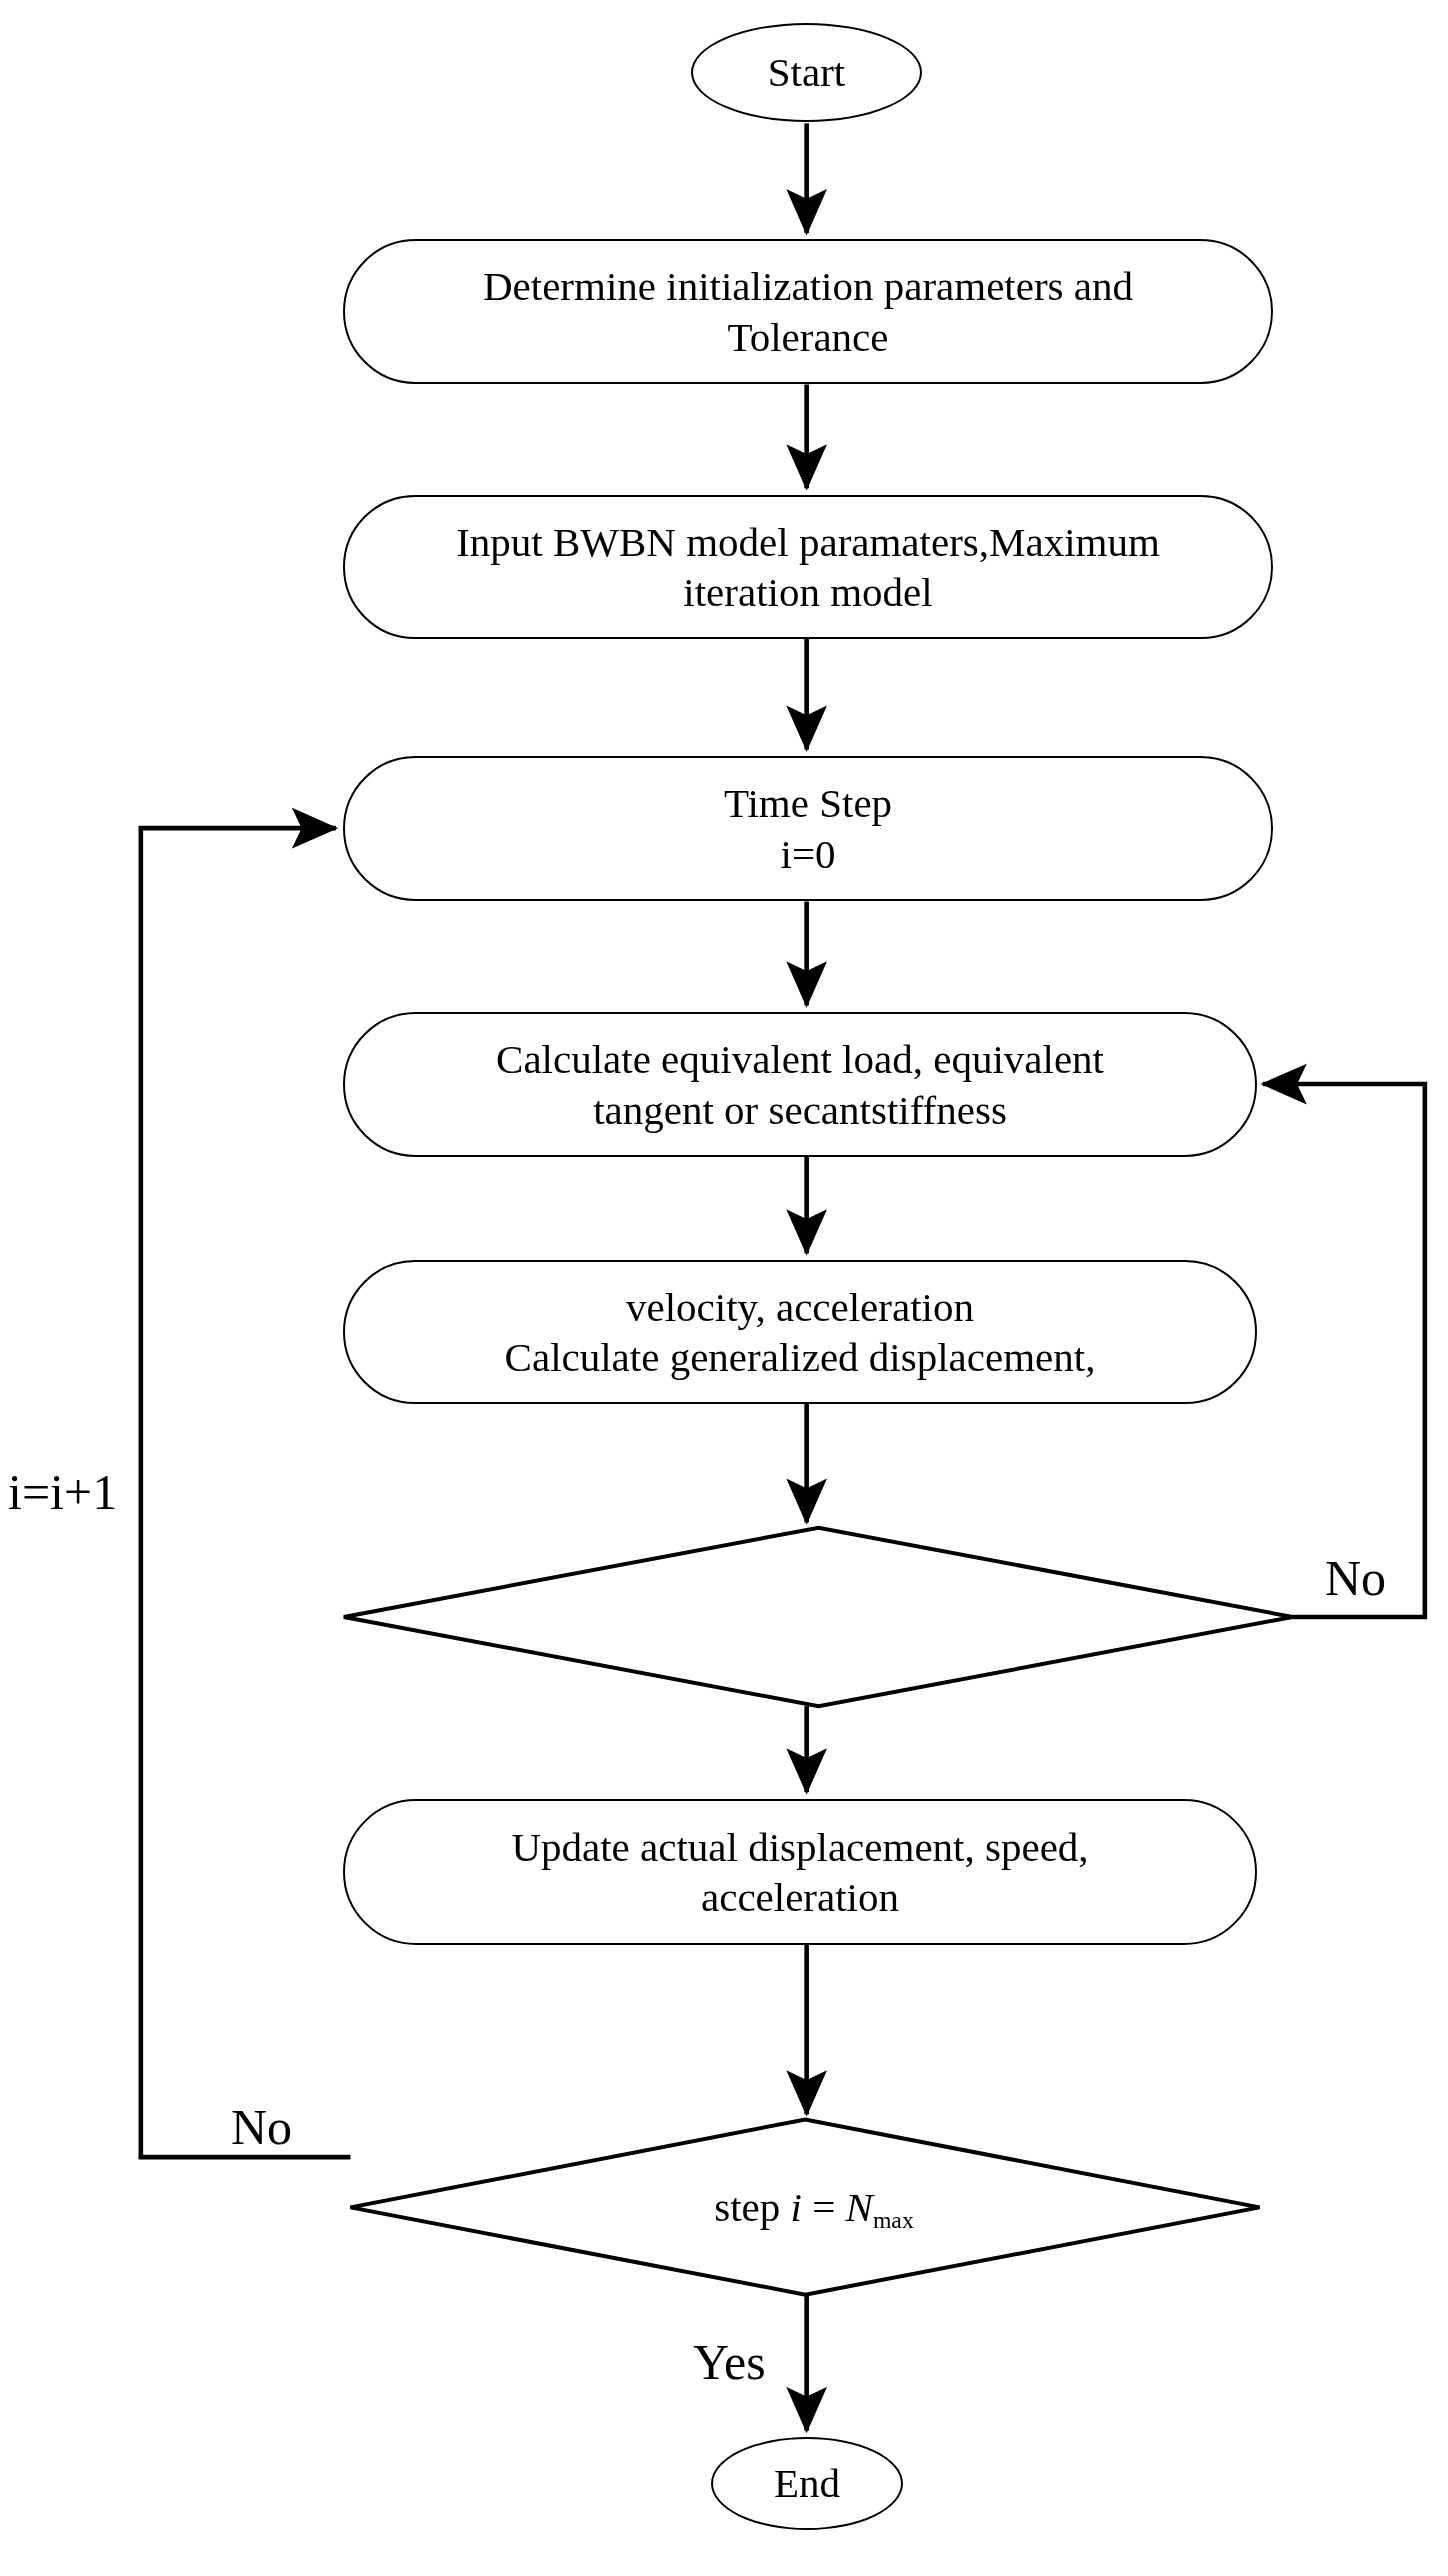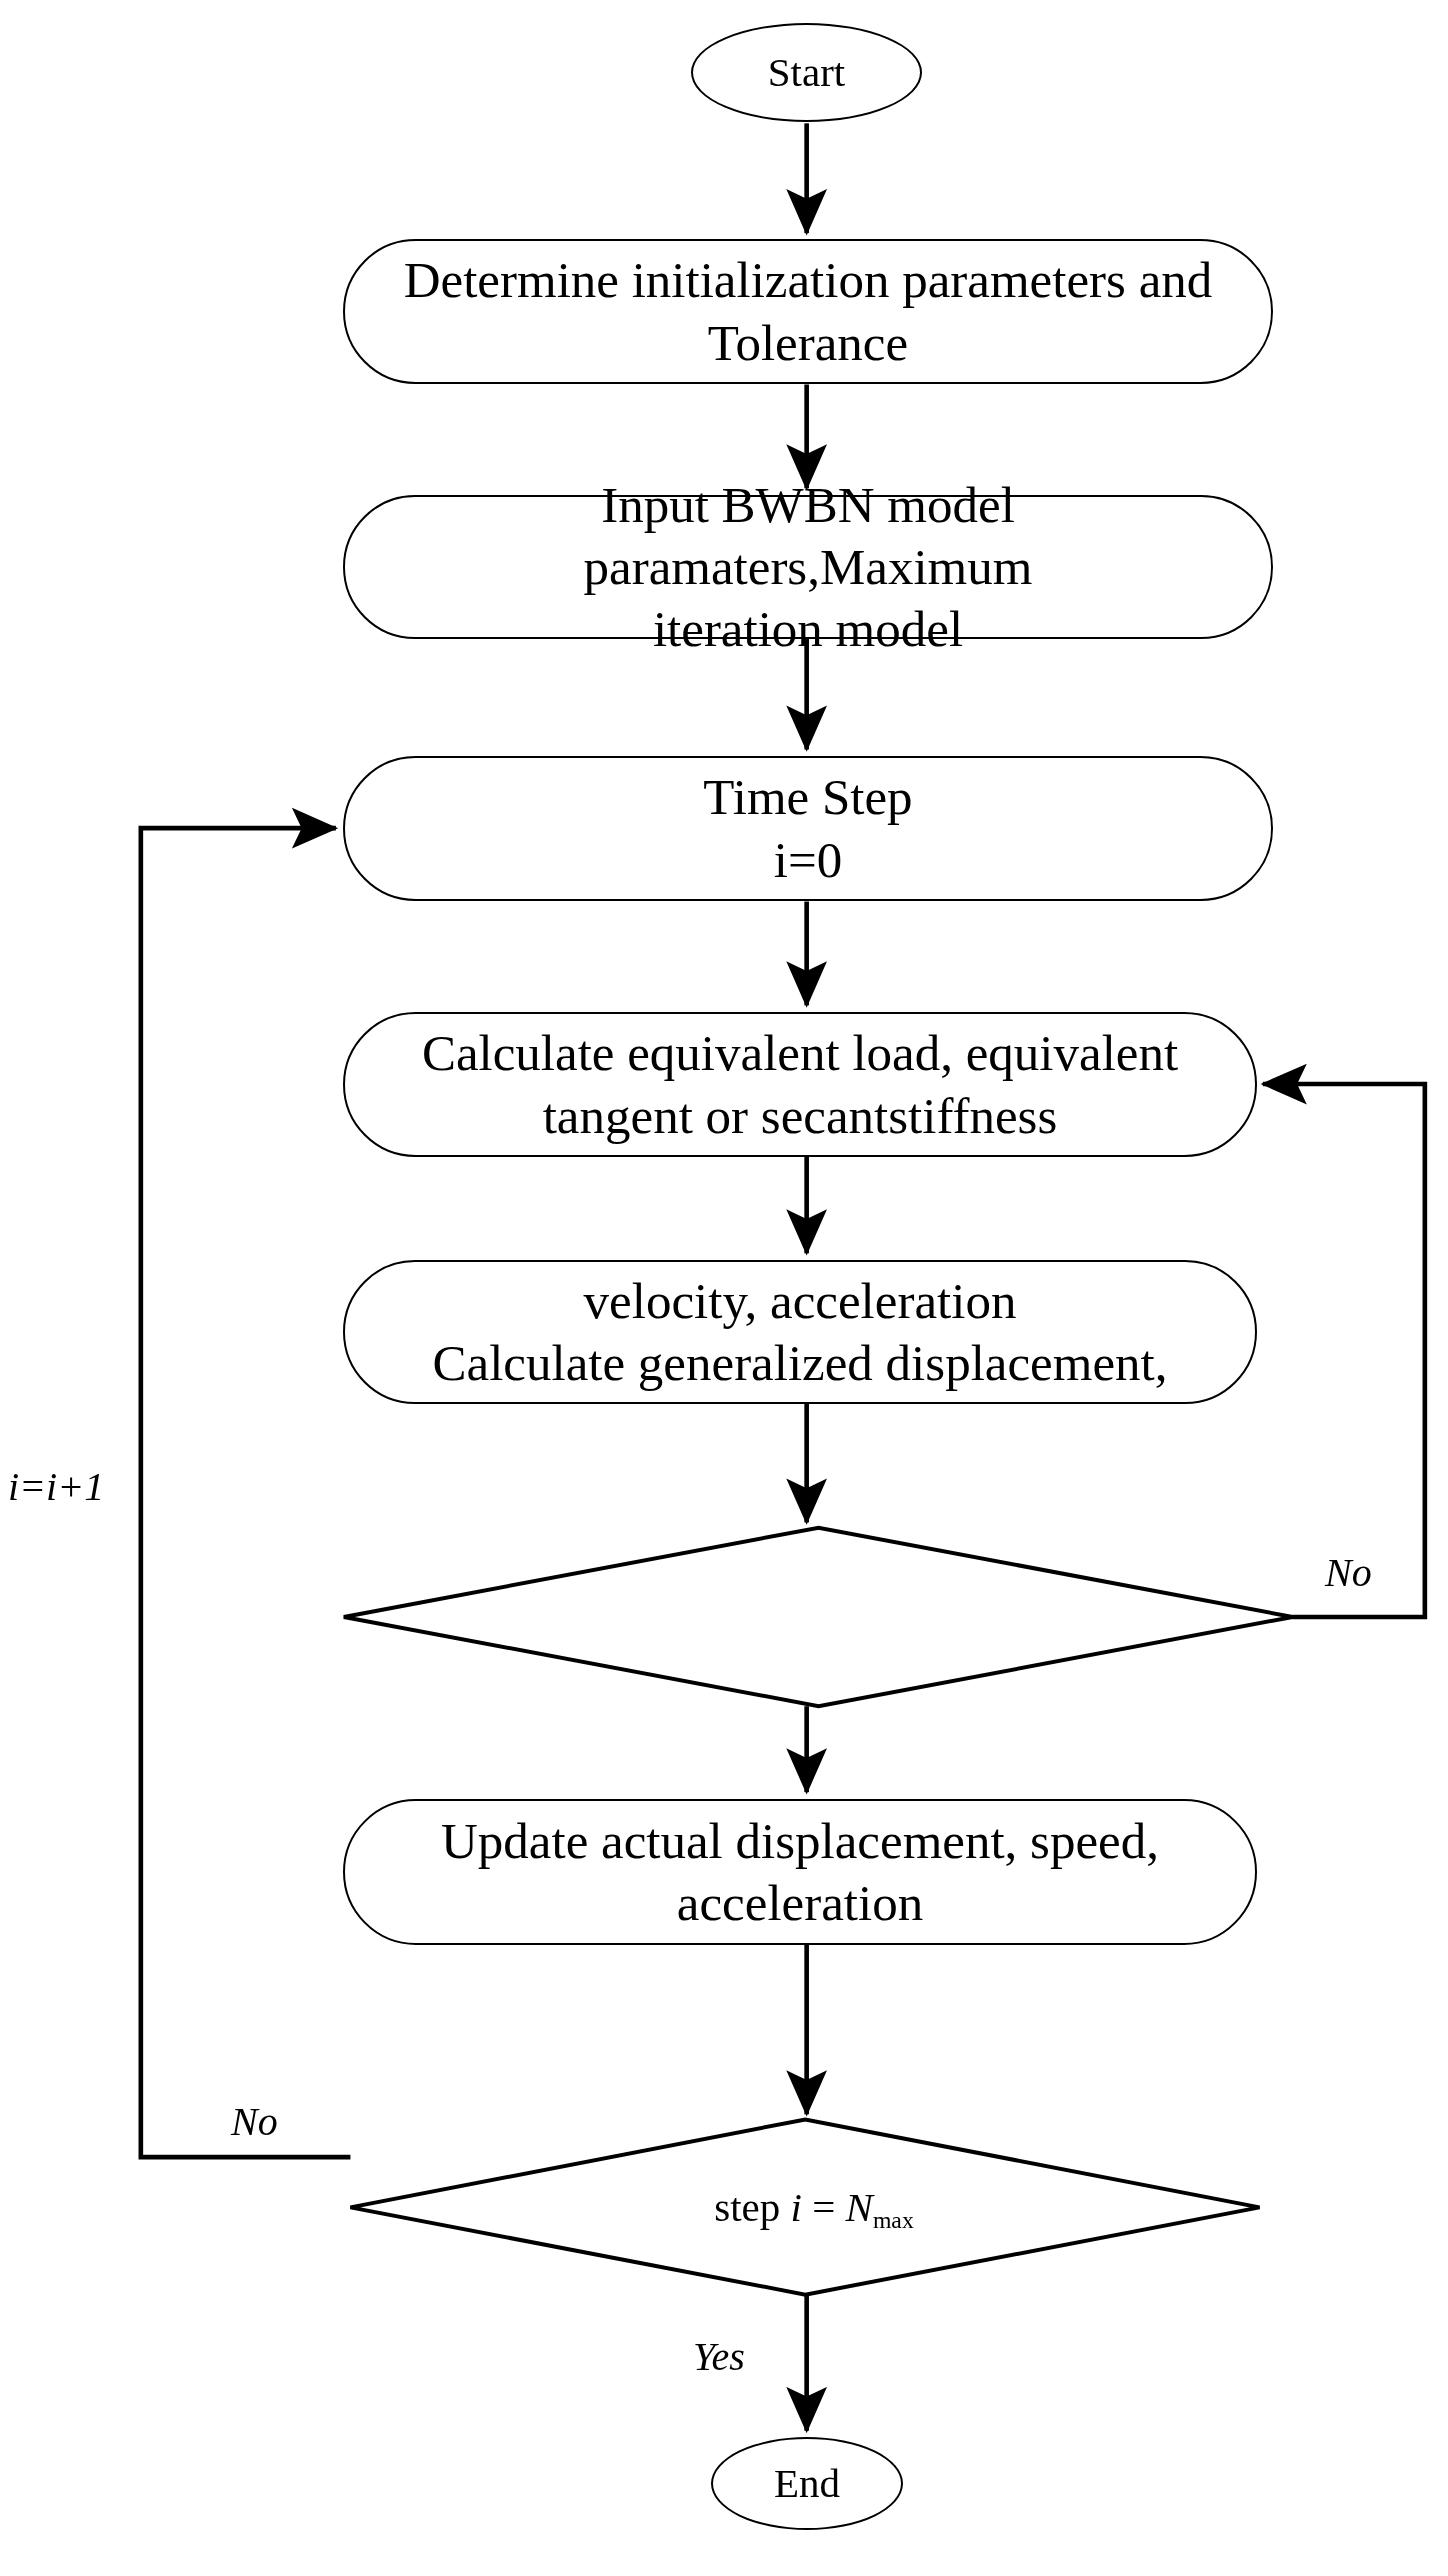"Determine initialization parameters and" .process { font-size: 51px -> 41px }
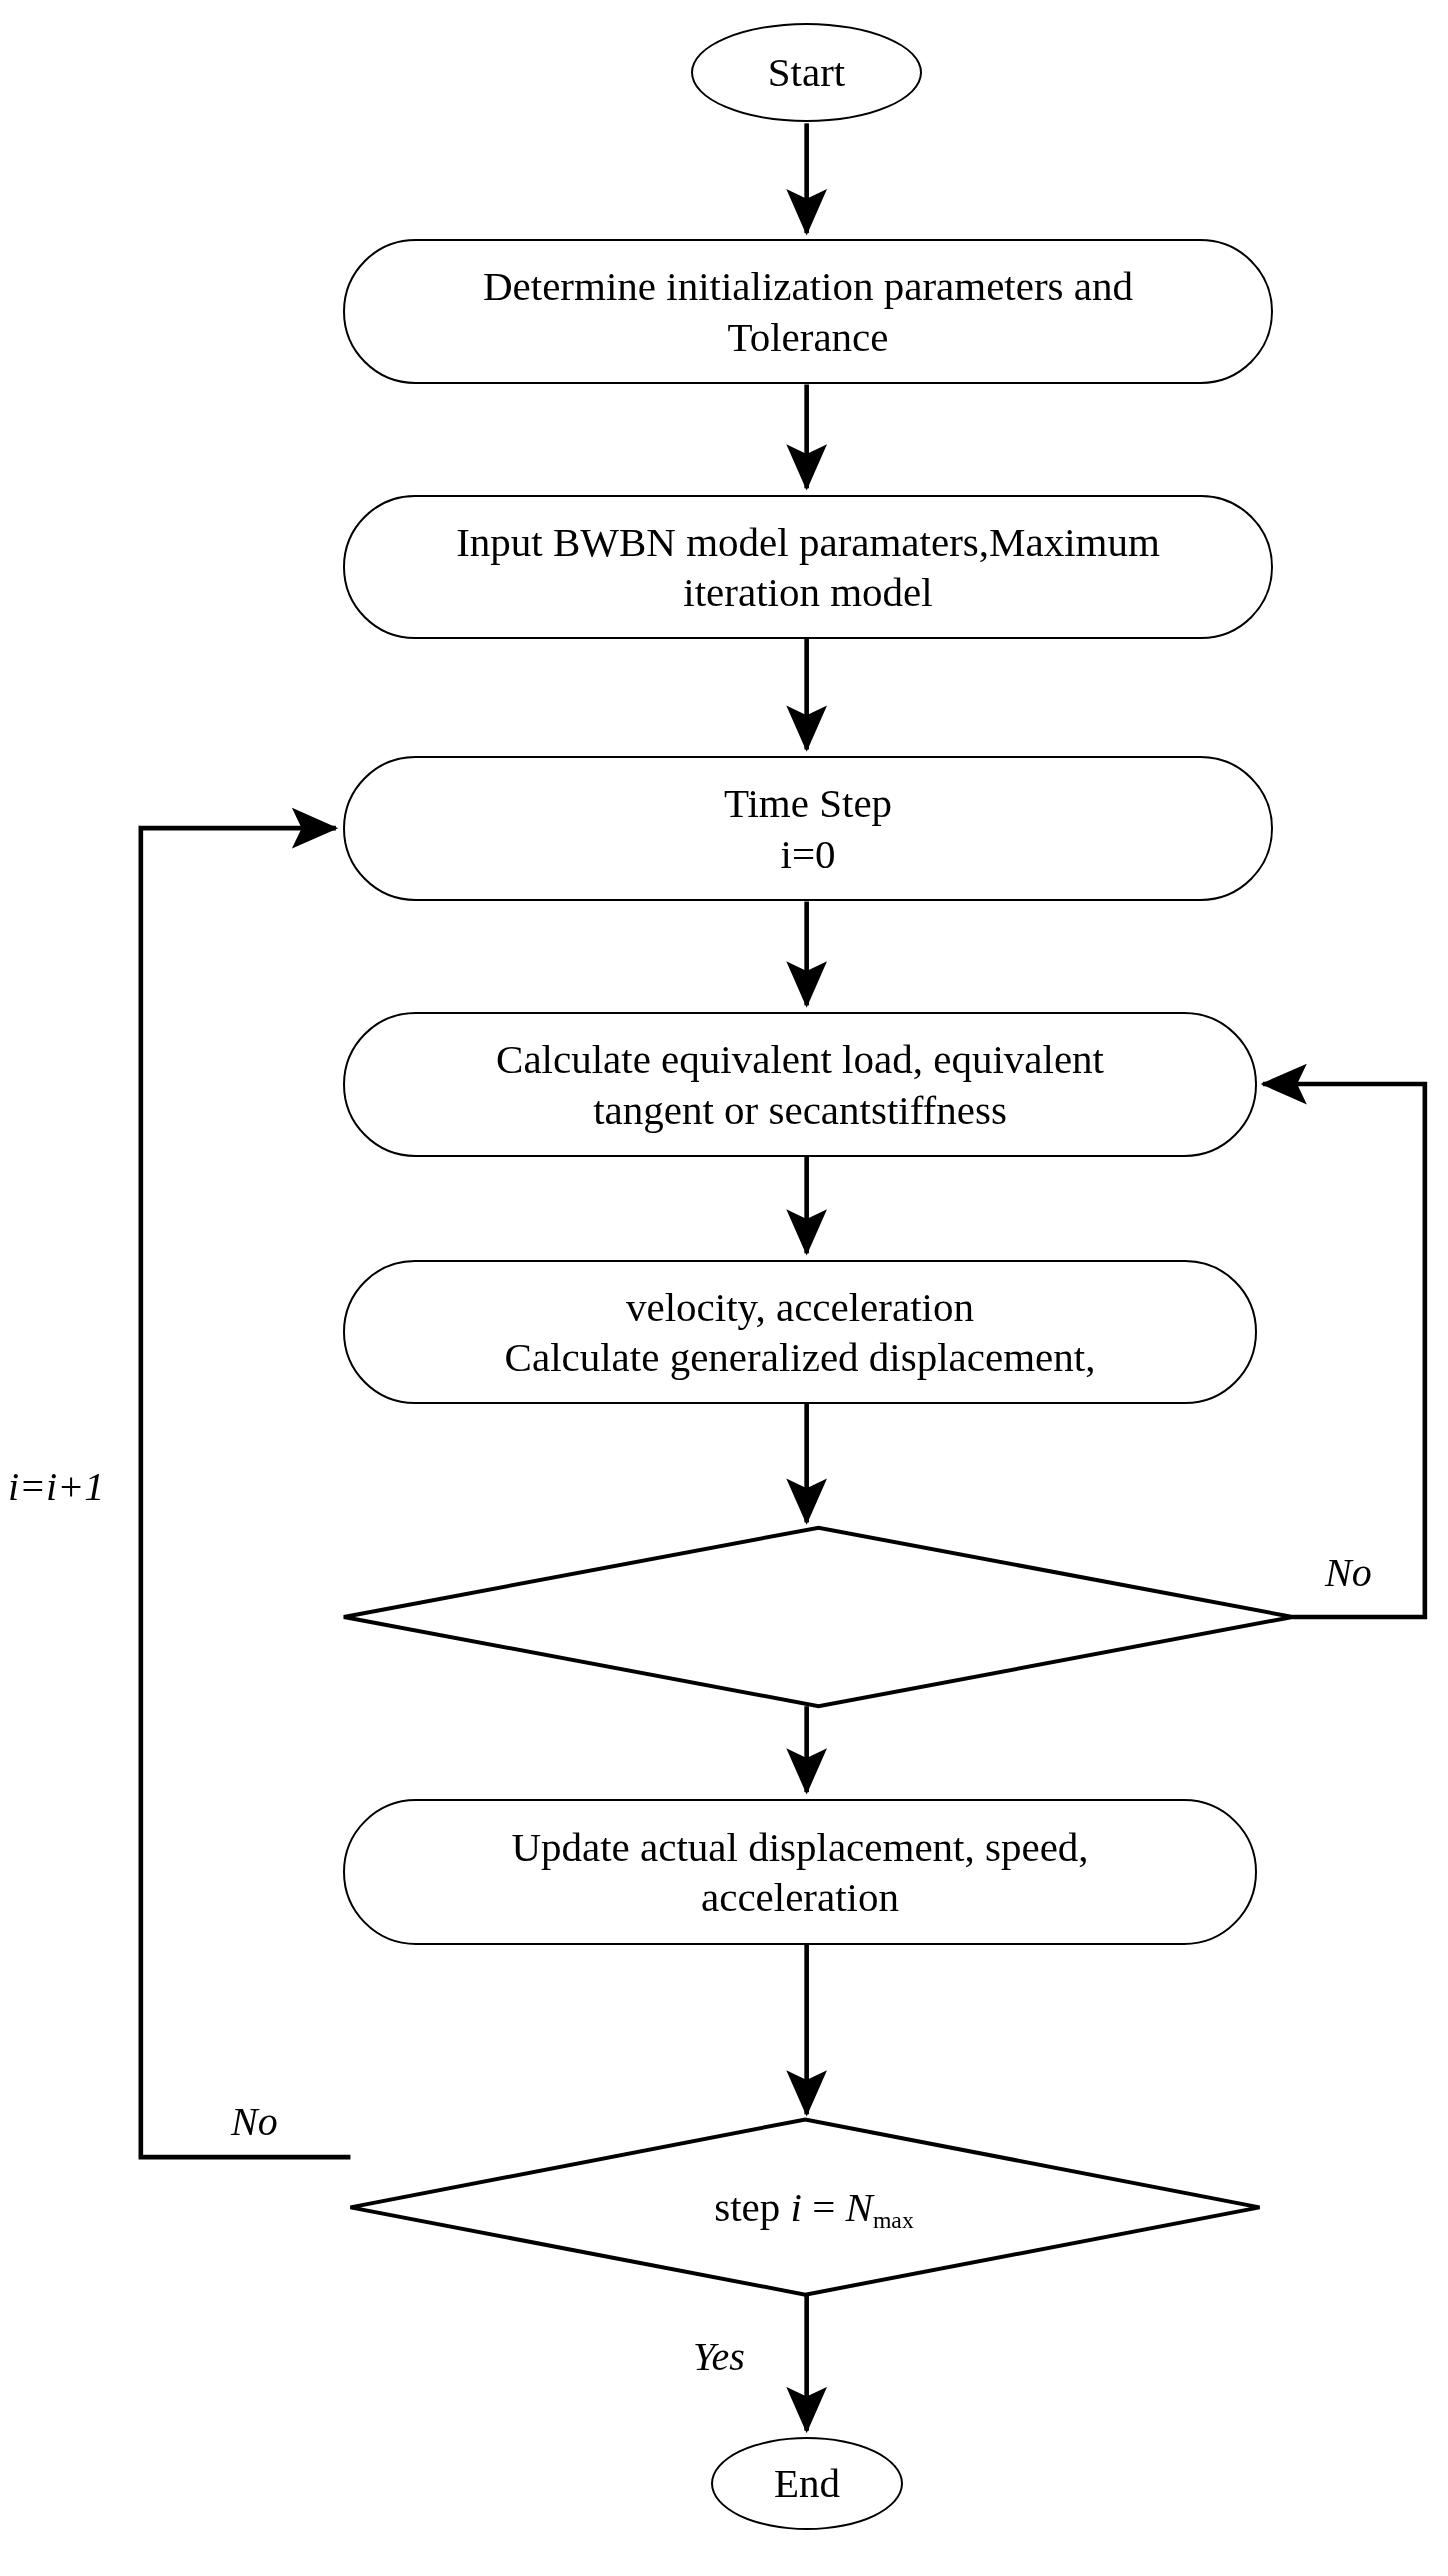"i=i+1" .edge-label { font-size: 40px -> 50px; font-style: italic -> none }
